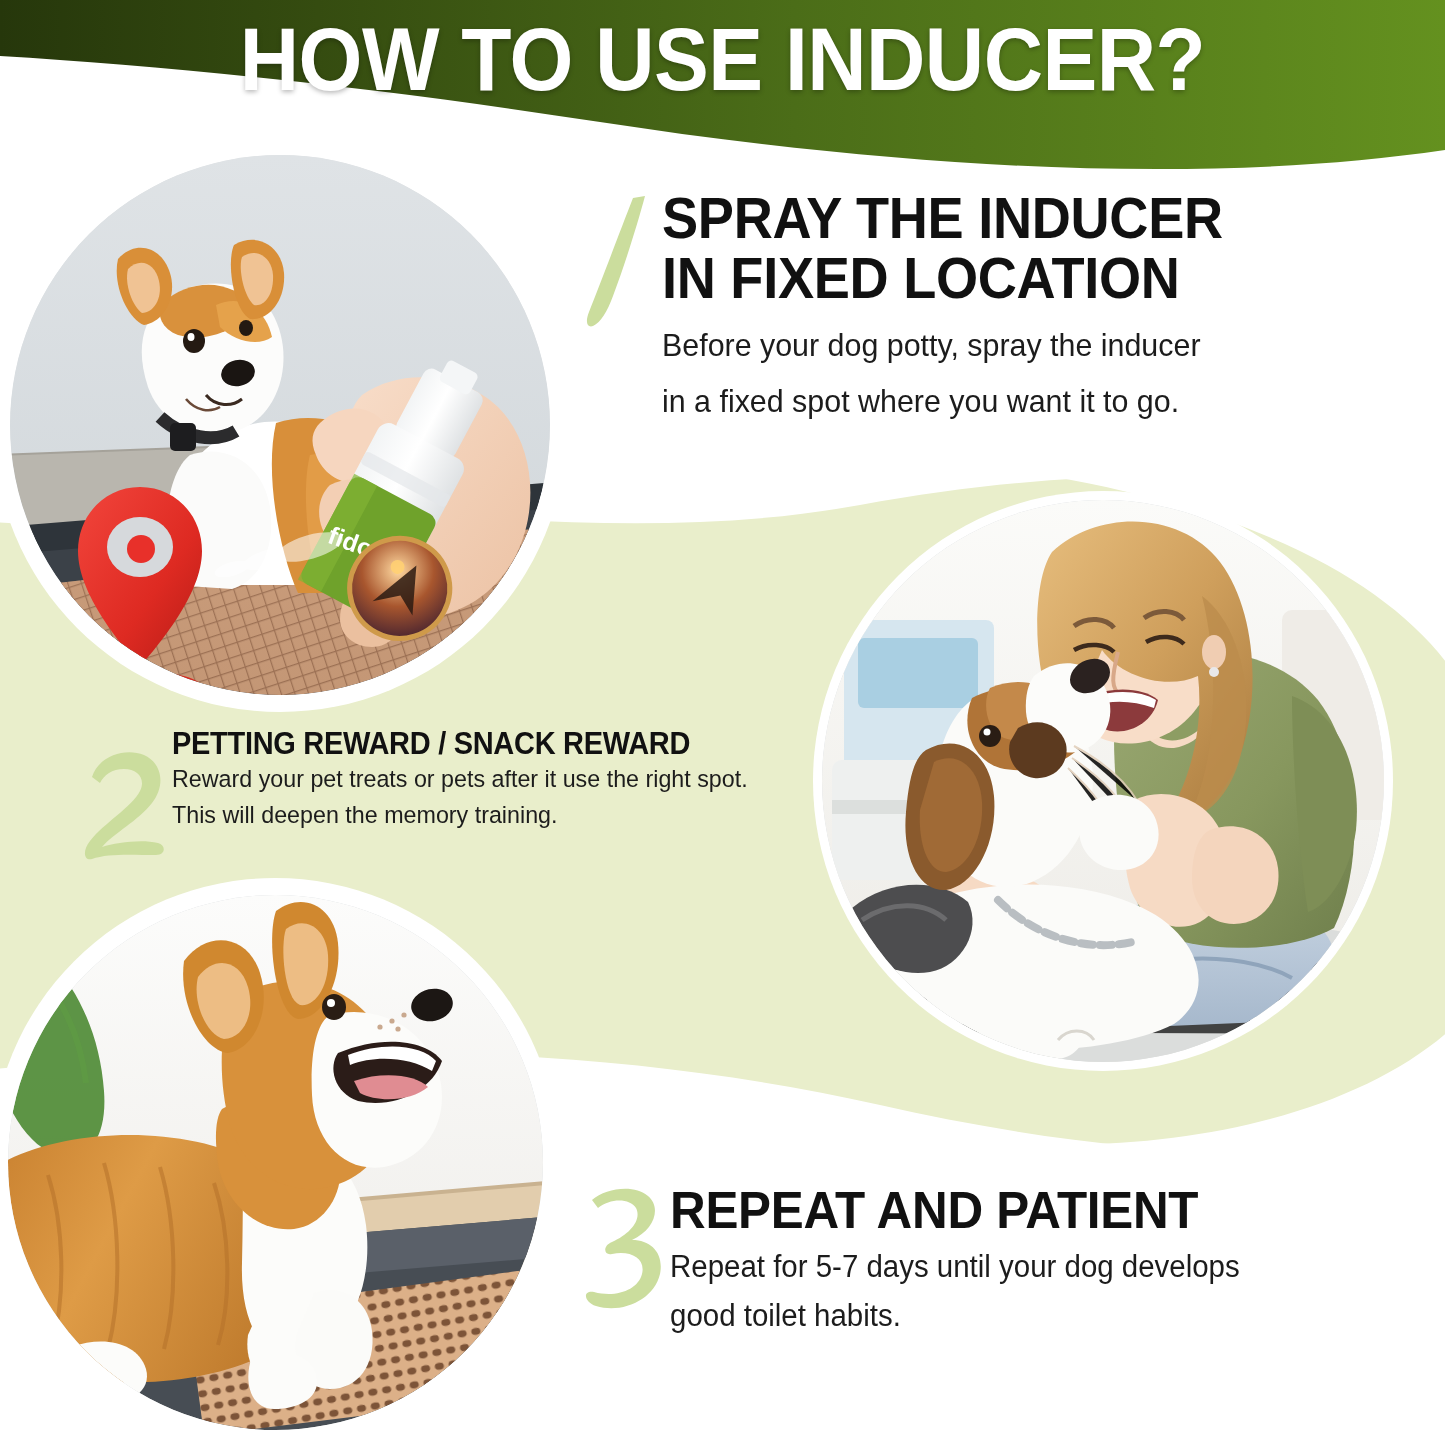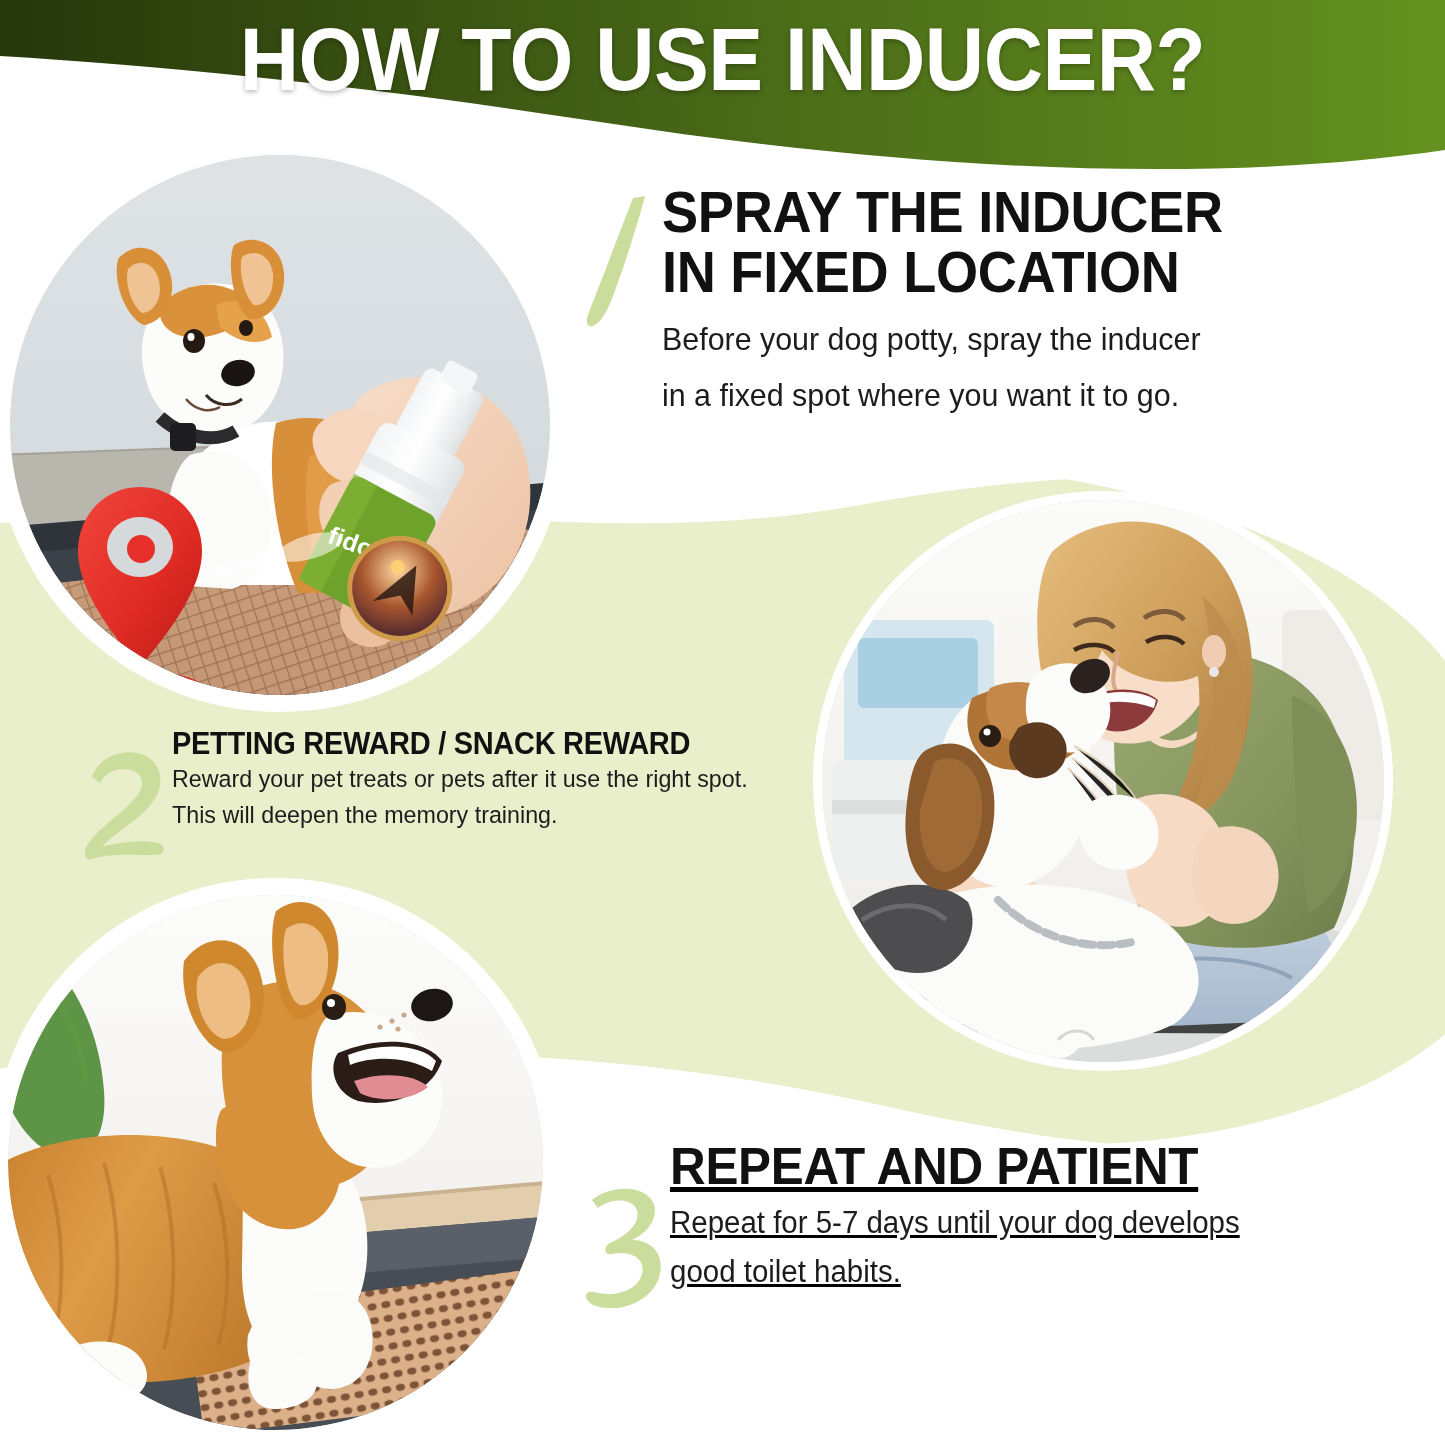"SPRAY THE INDUCER" #step1 { top: 182px -> 188px }
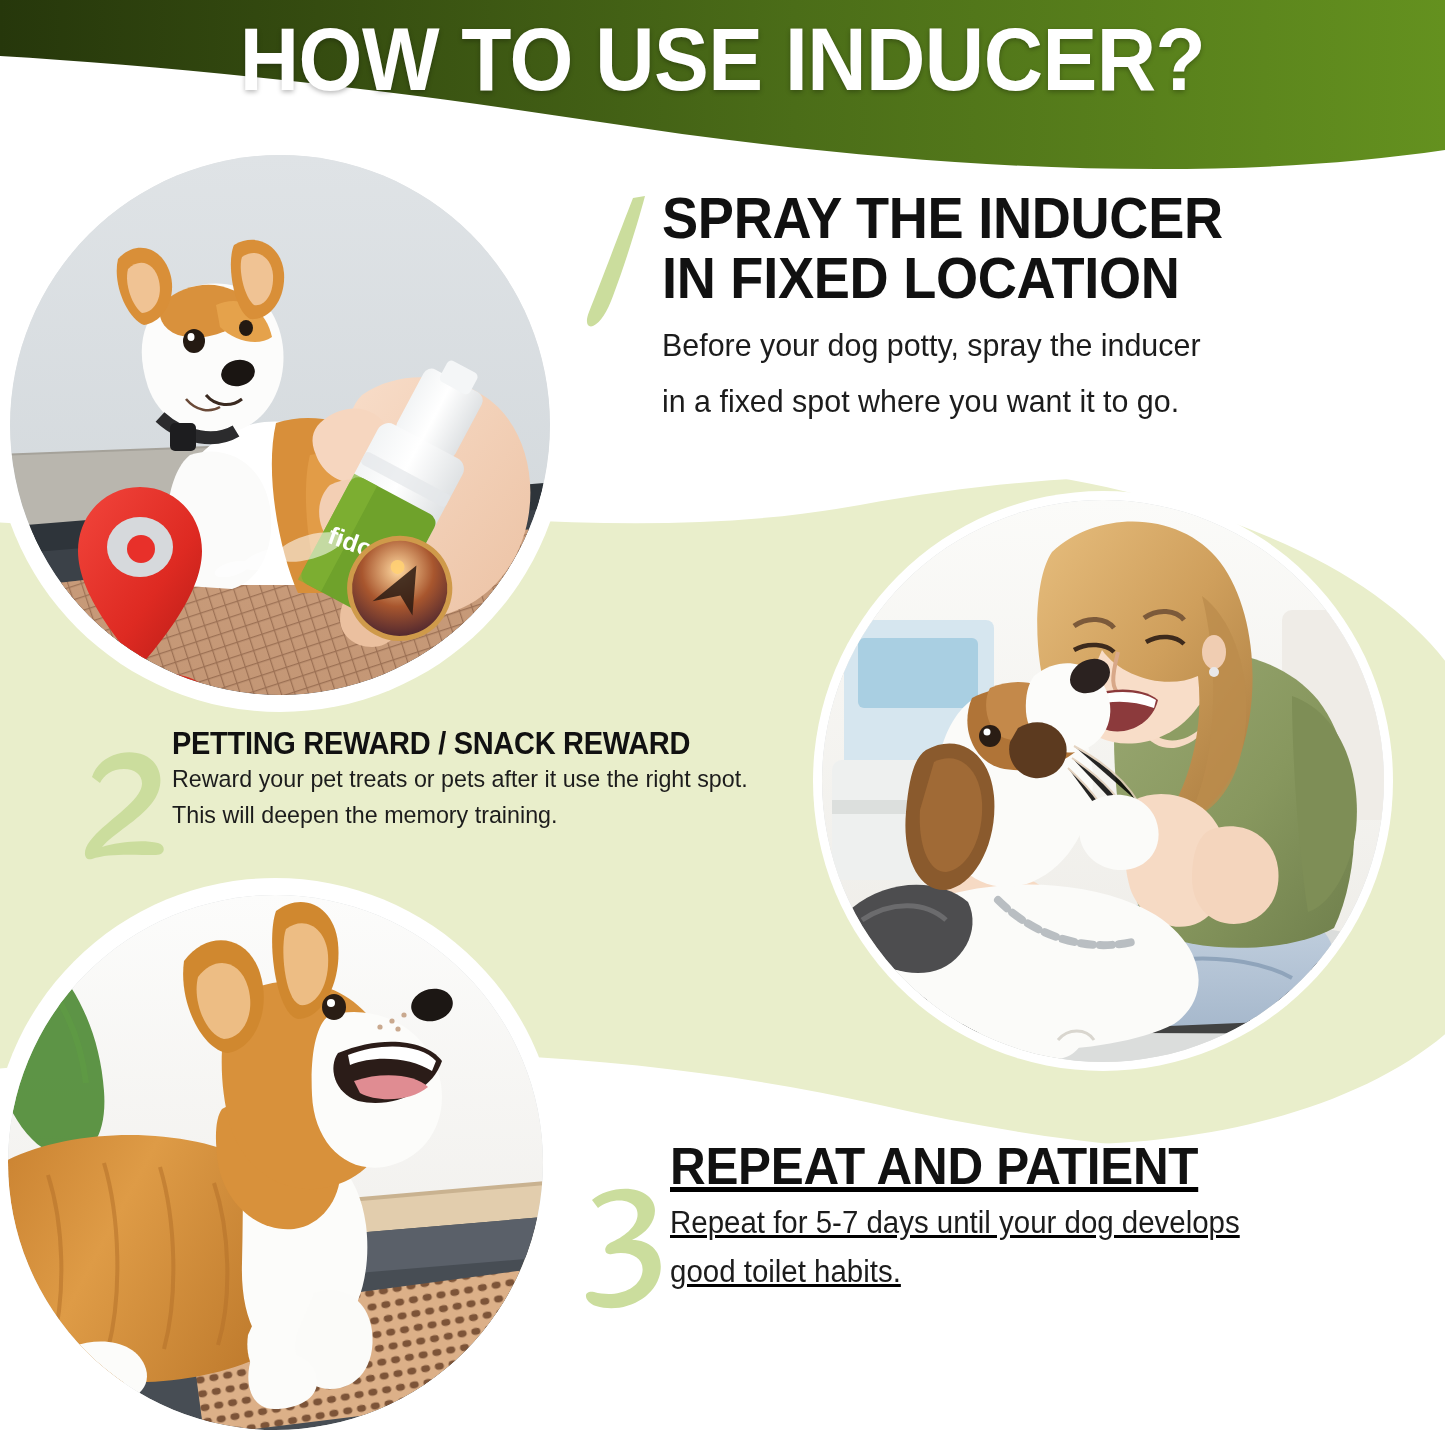"REPEAT AND PATIENT" #step3 { text-decoration: underline -> none; top: 1139px -> 1183px }
